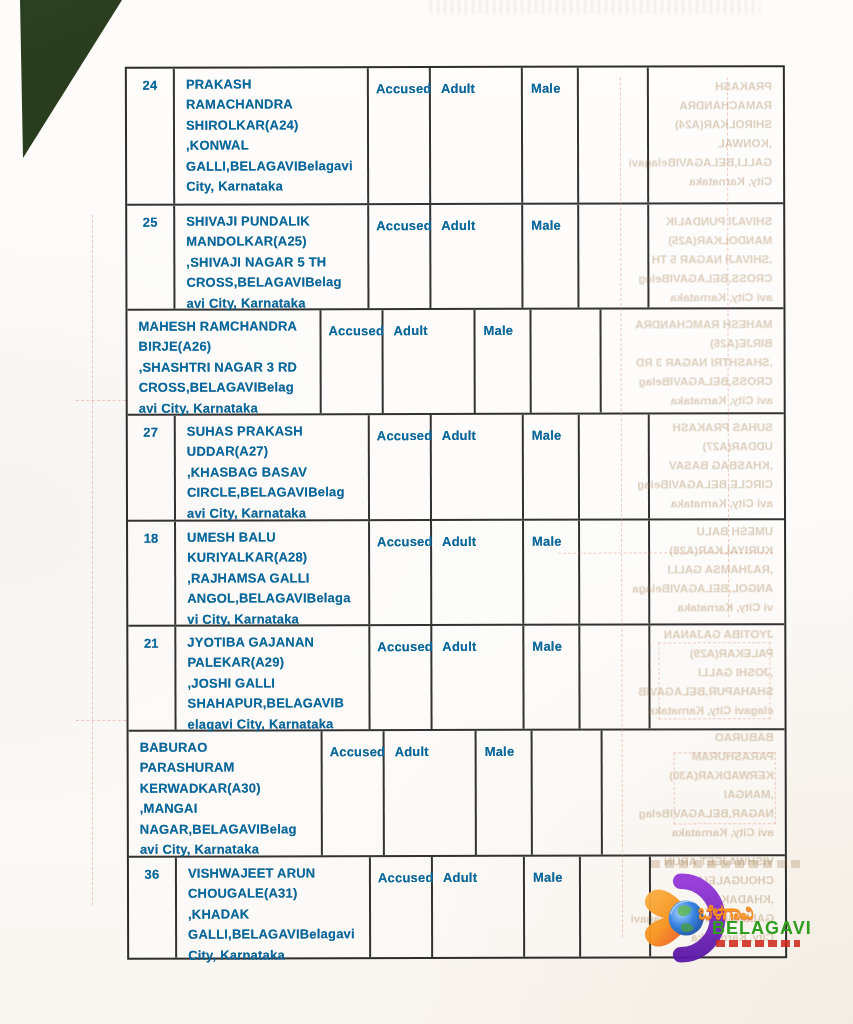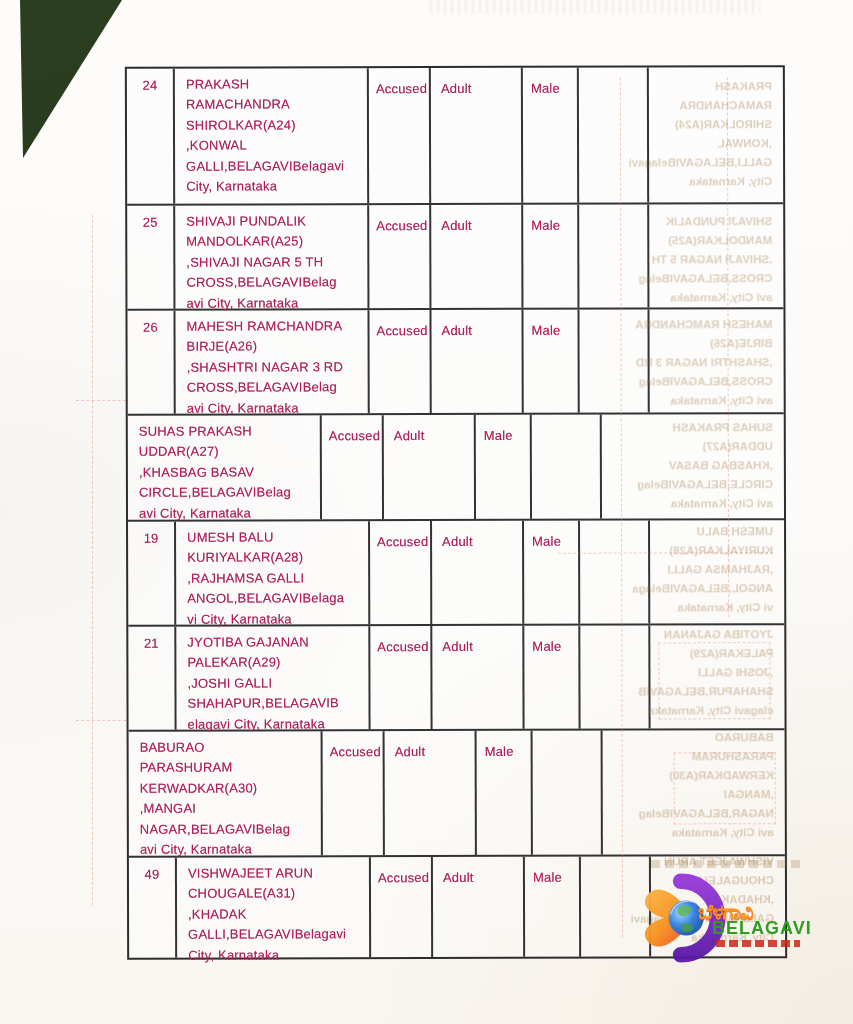"24" .cell { color: #be185d -> #0369a1; font-weight: 400 -> 700 }
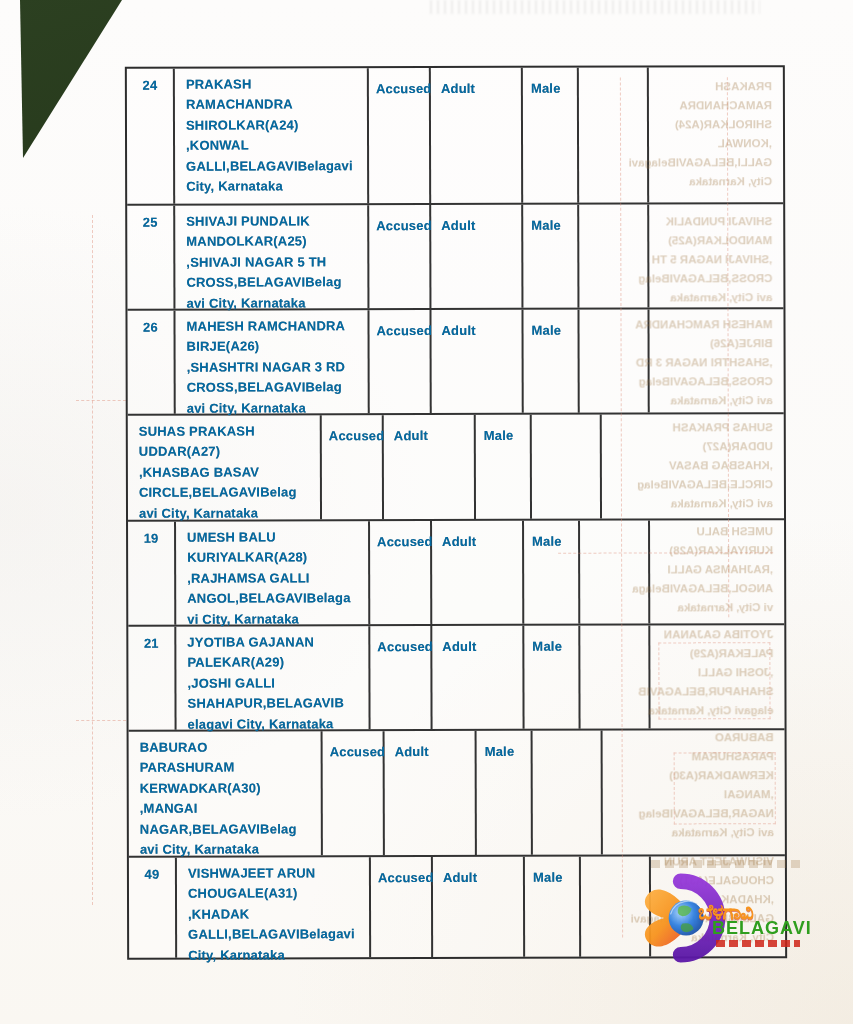"26" div.cell { html: <div>26</div> -> none }
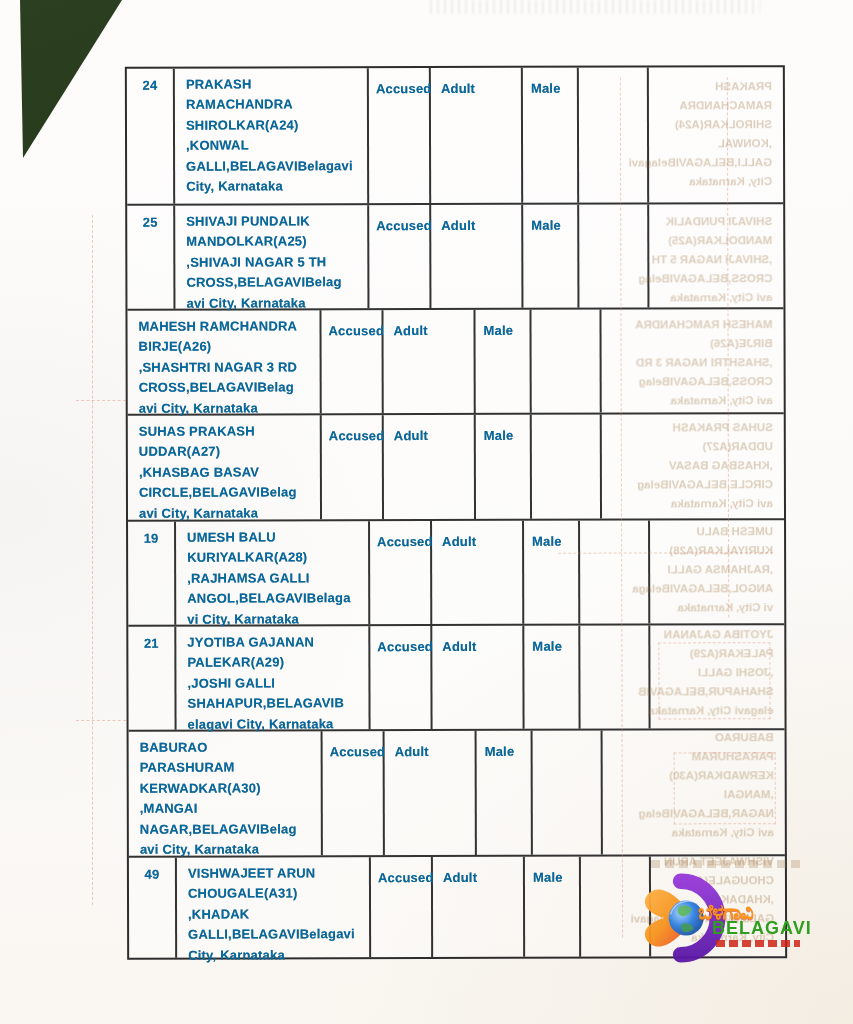"27" div.cell { html: none -> <div>27</div> }
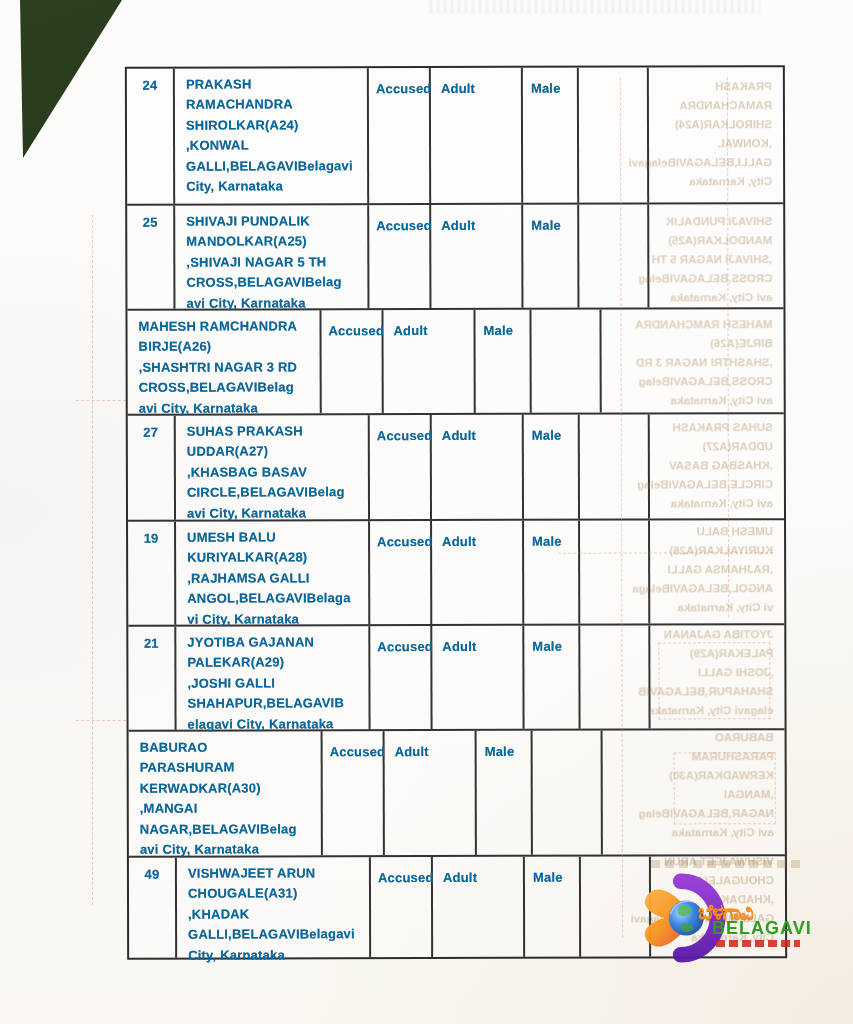"19" div.cell { text: 19 -> 18 }
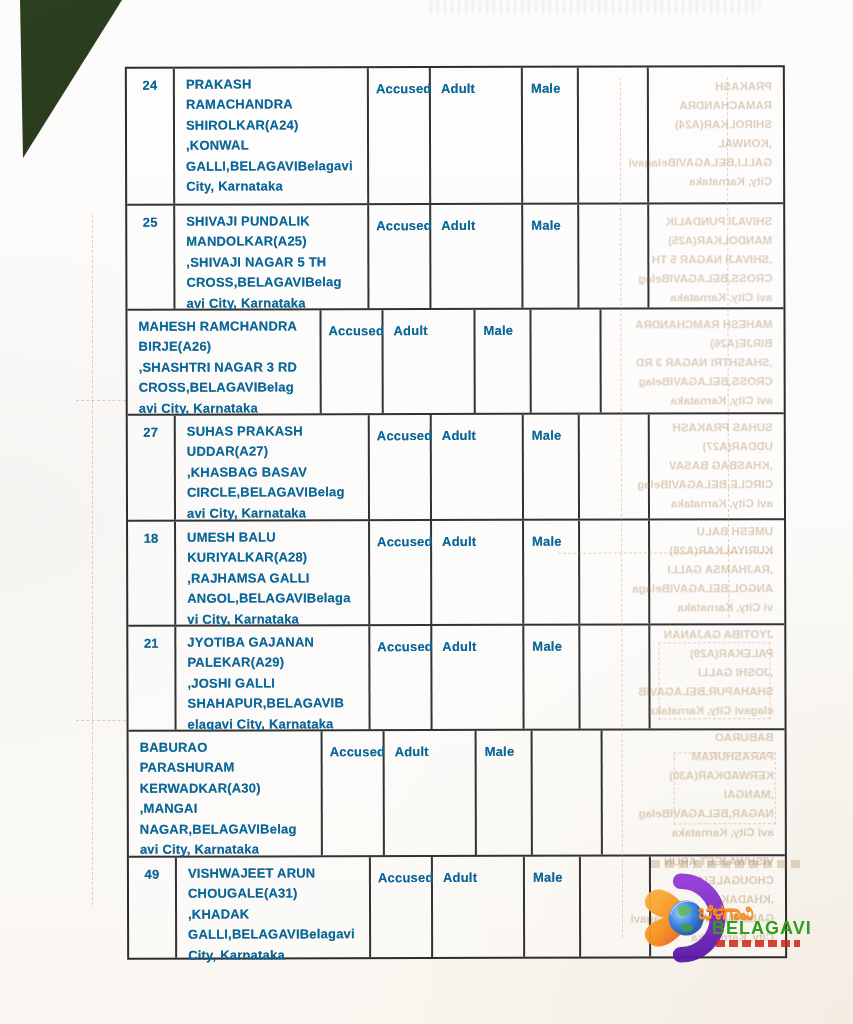"49" div.cell { text: 49 -> 36 }
